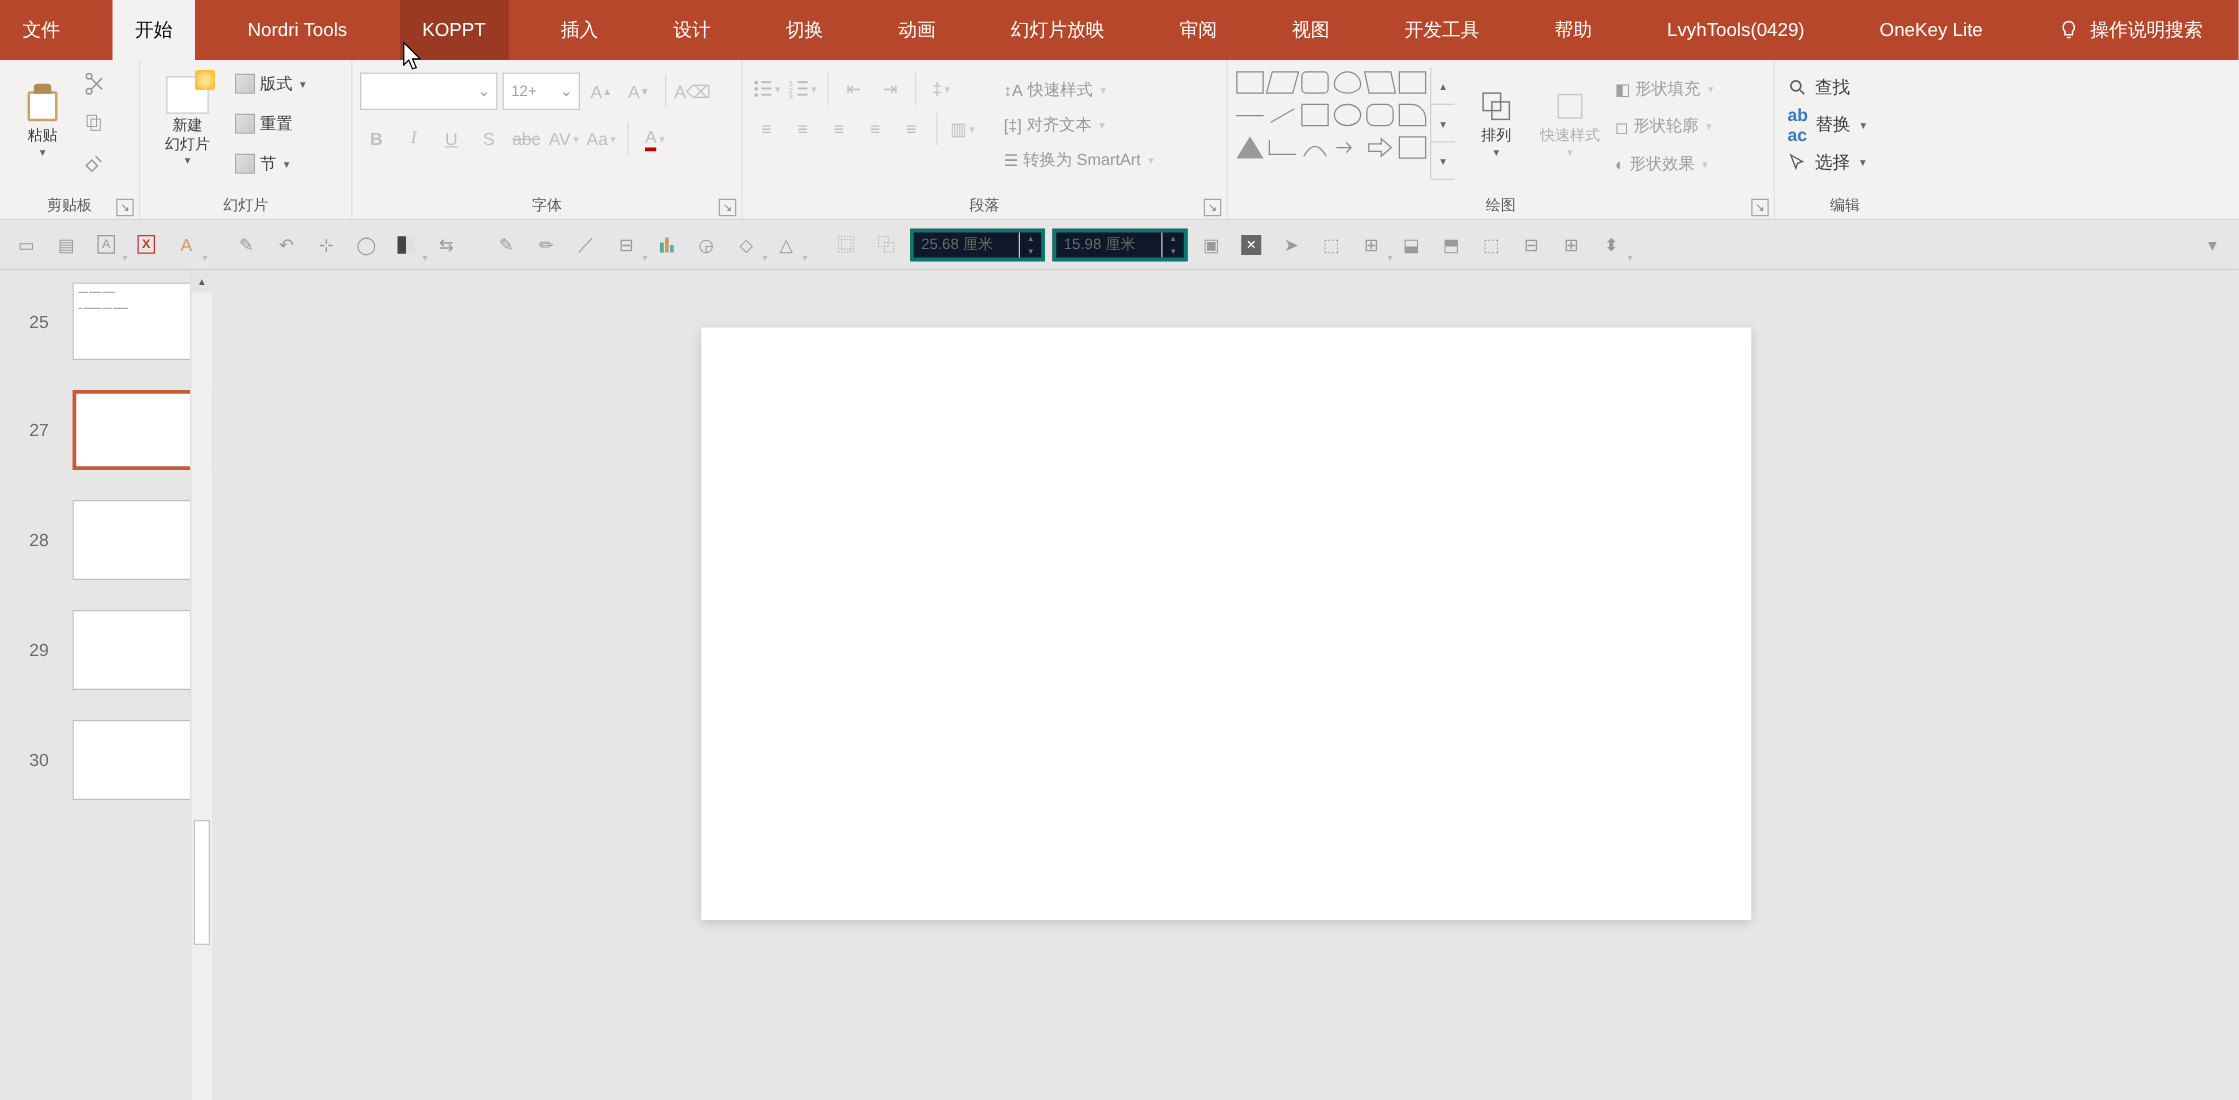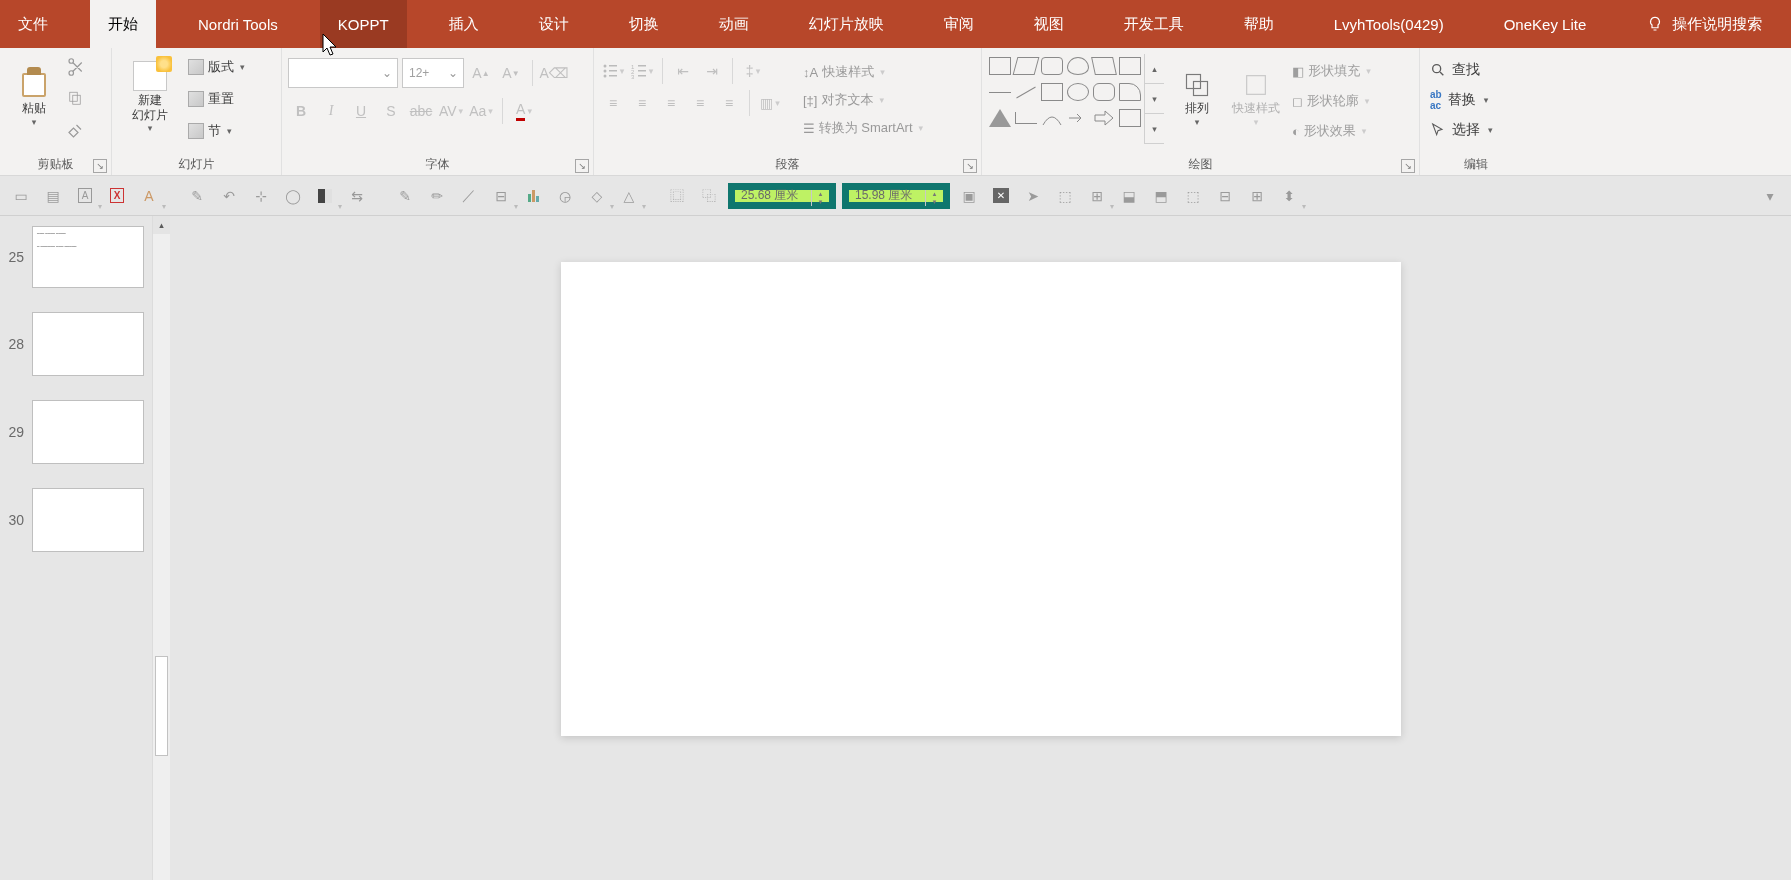"ab" span { font-size: 10px -> 14px }
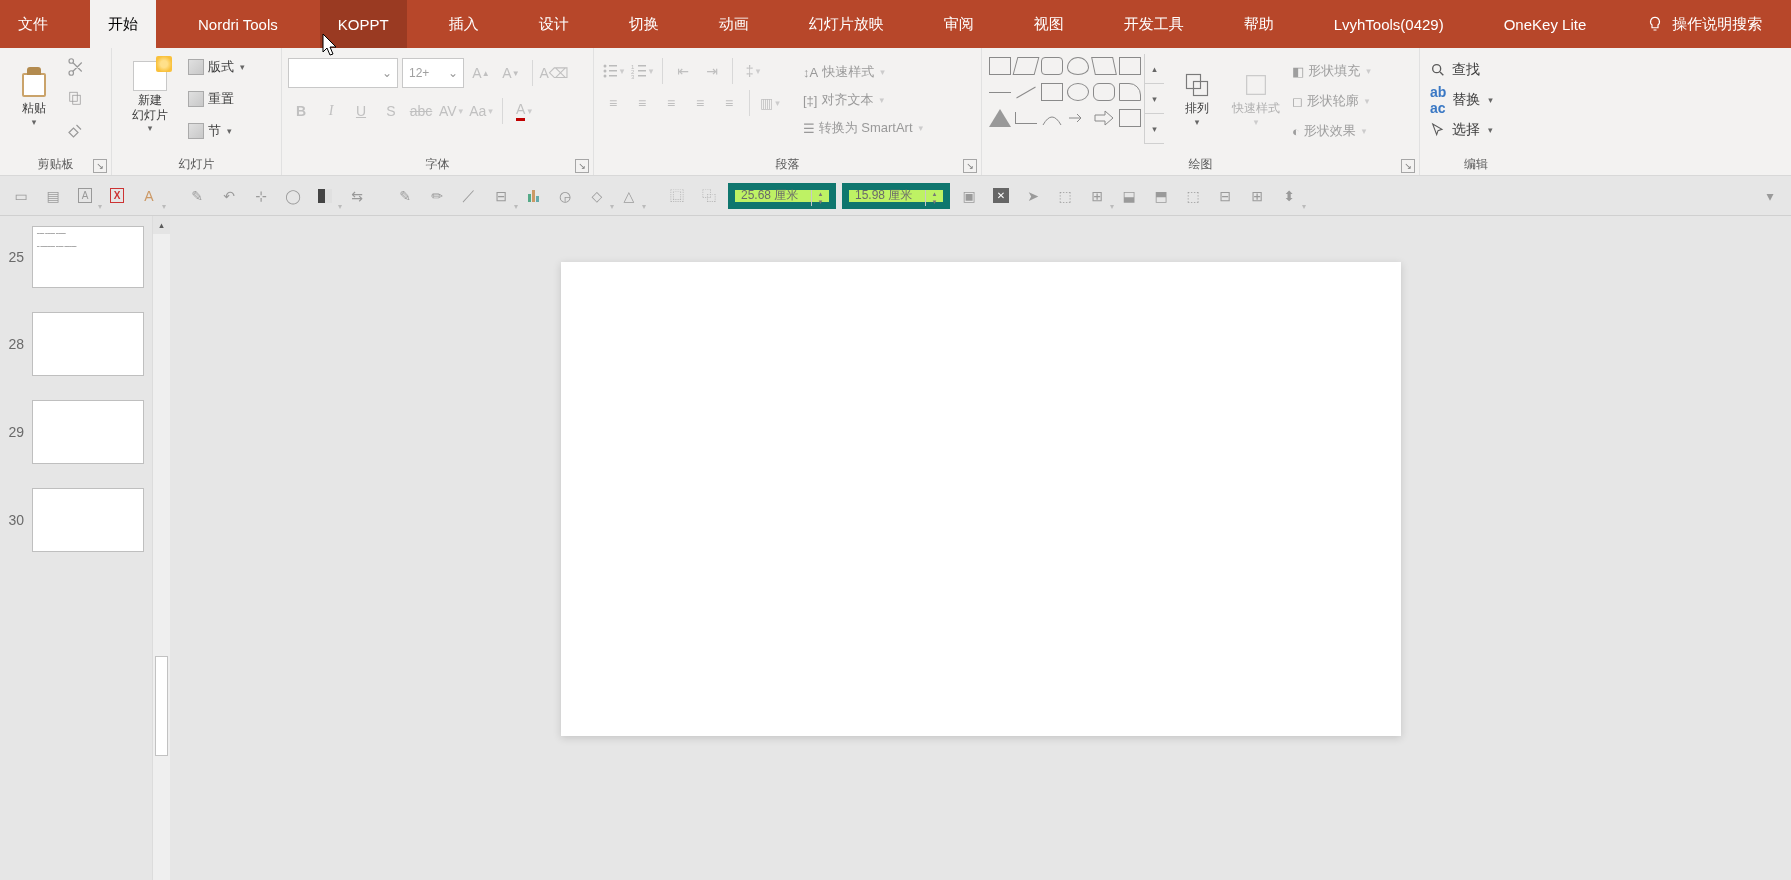"25.68 厘米" .quick-toolbar .spin { background: #bef264 -> #0f172a; border: 7px solid #0f766e -> 3px solid #0f766e }
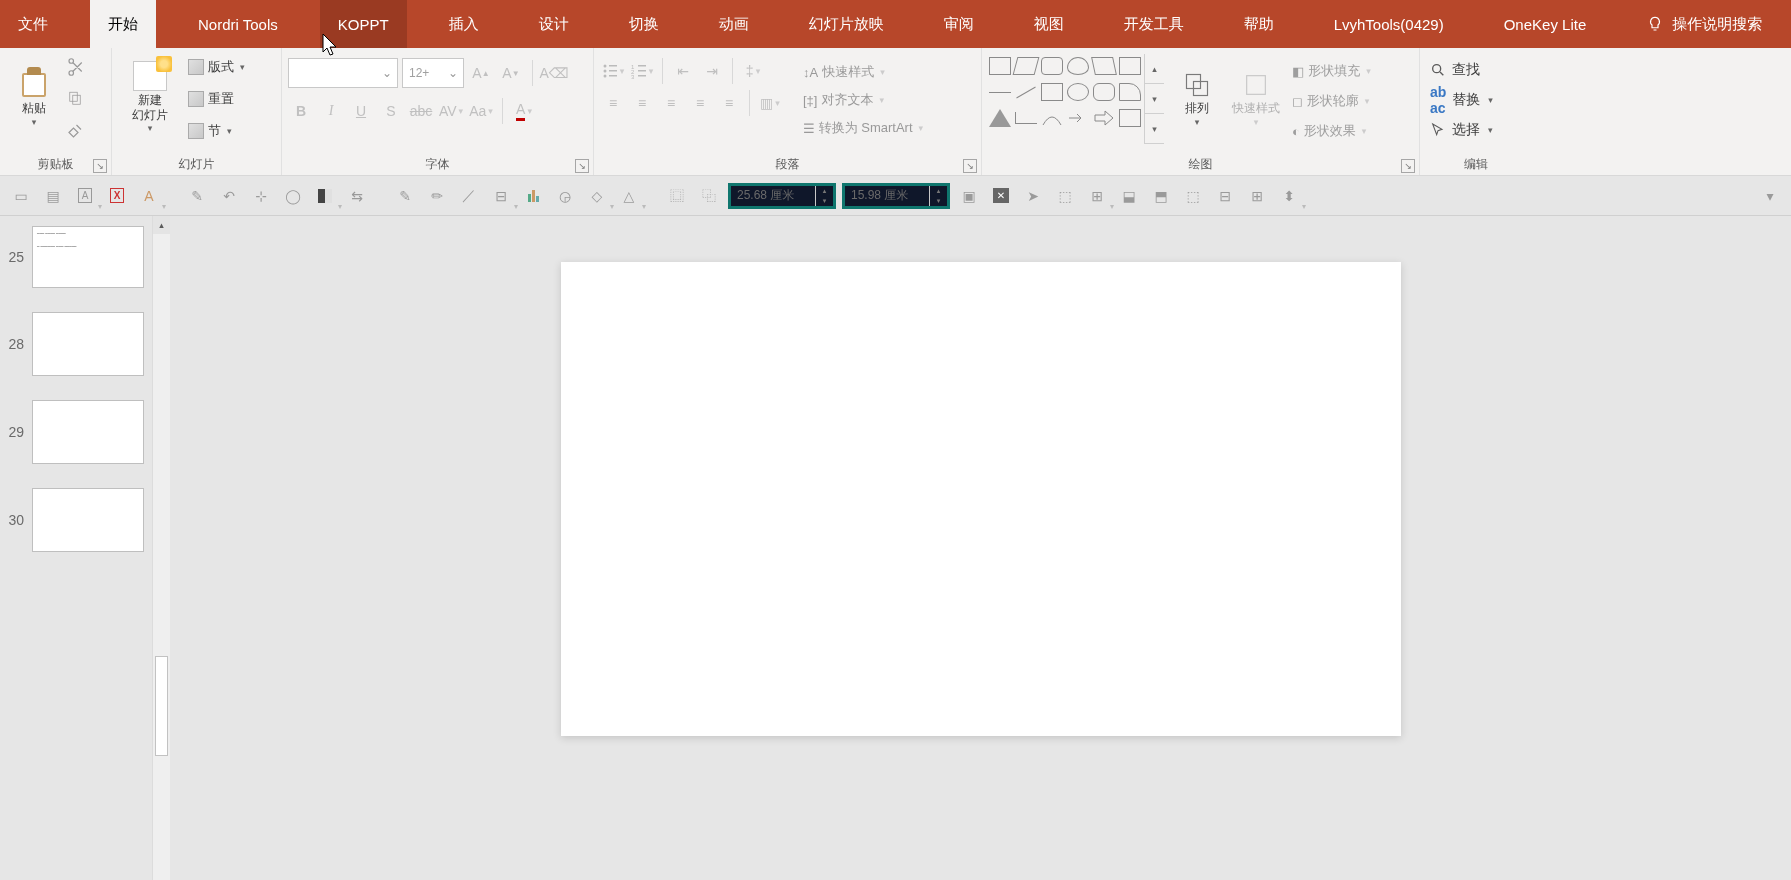"25" .slide-row { justify-content: none -> space-between; margin: 10px 0 24px 4px -> 10px 0 24px 19px }
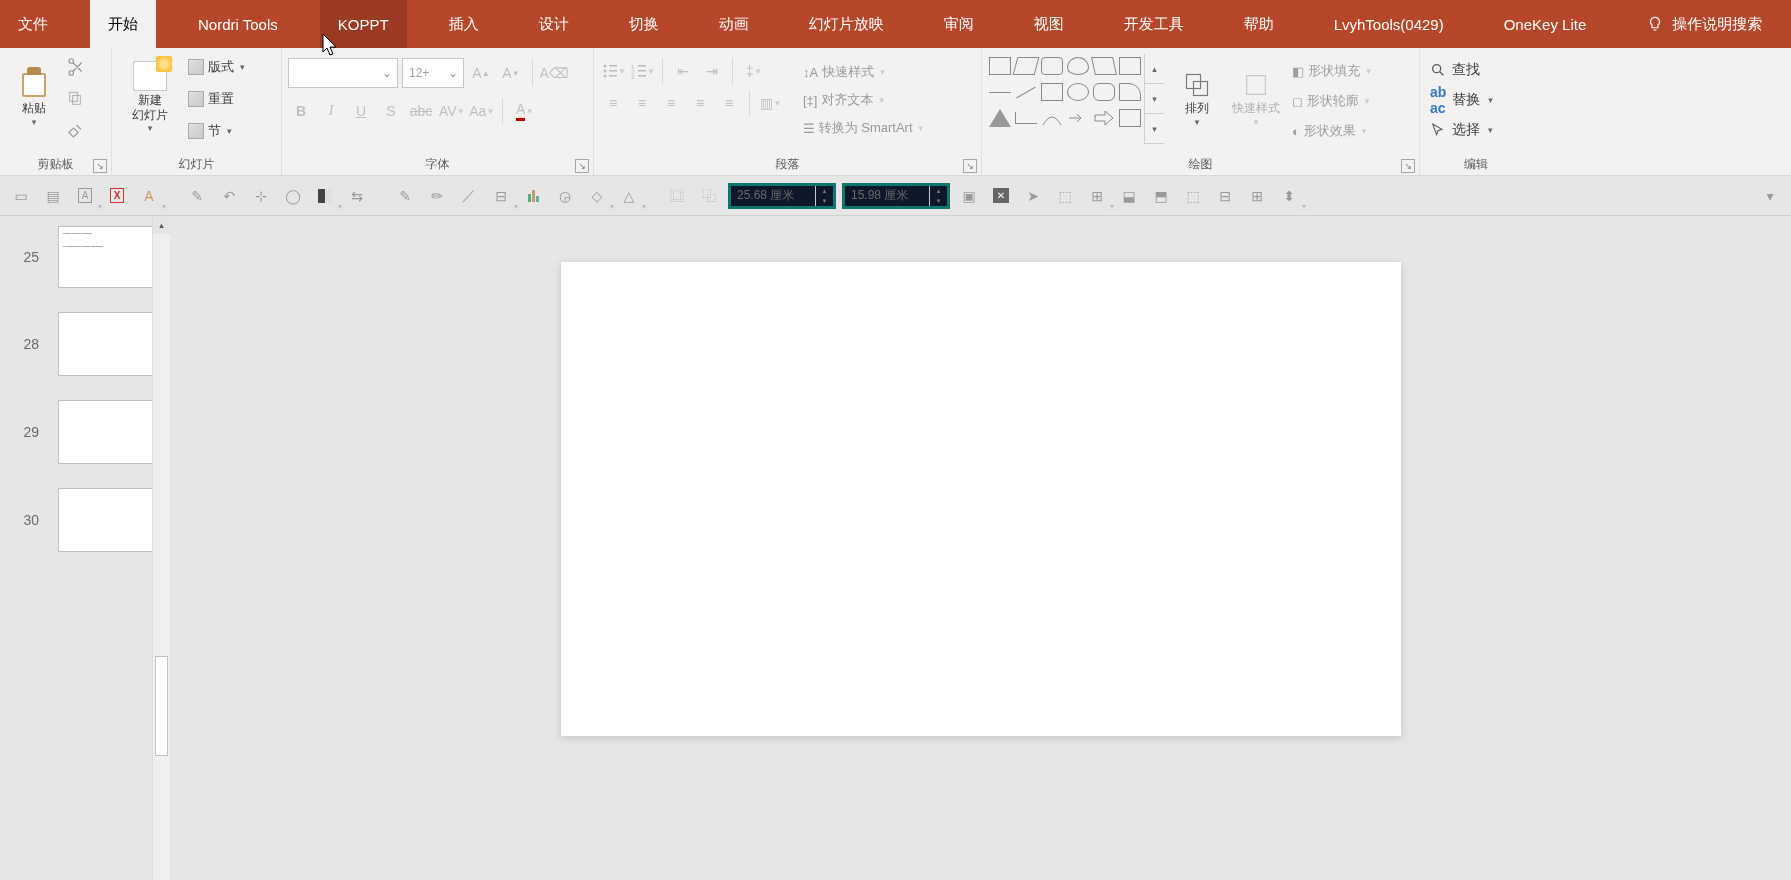"27" div.slide-row { html: none -> <div> <div>27</div> <div></div> </div> }
